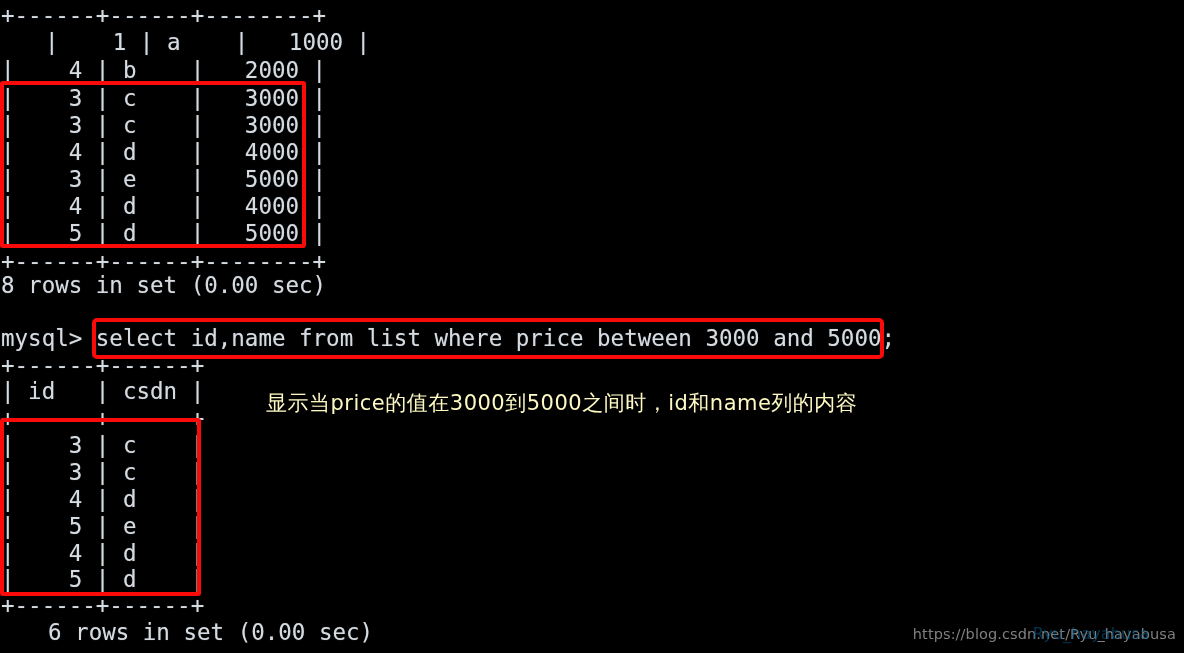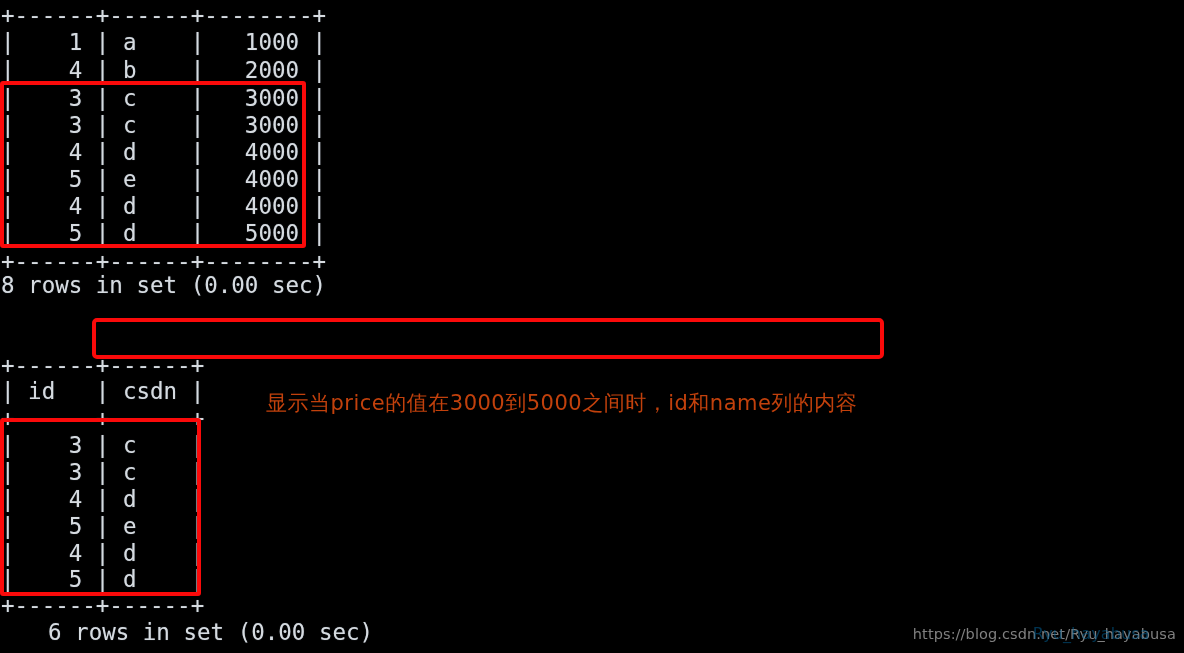"| 1 | a |" div.line { margin-left: none -> 44px }
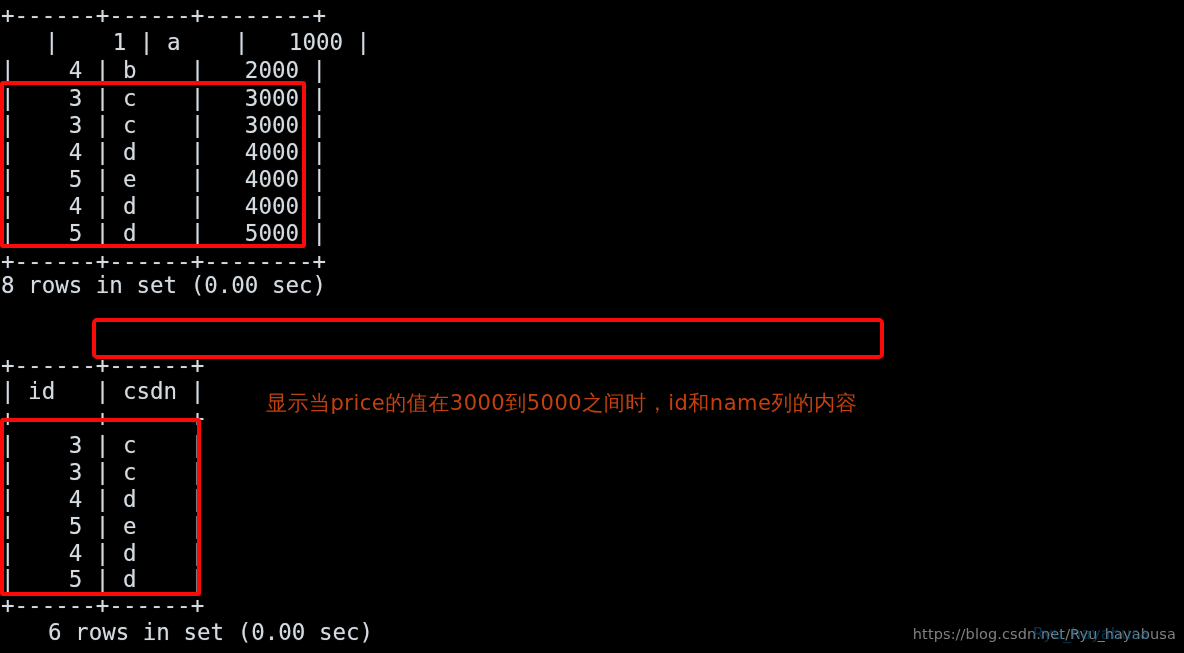"| 5 | e | 4000" div.line { text: 5 | e    |   4000 -> 3 | e    |   5000 }
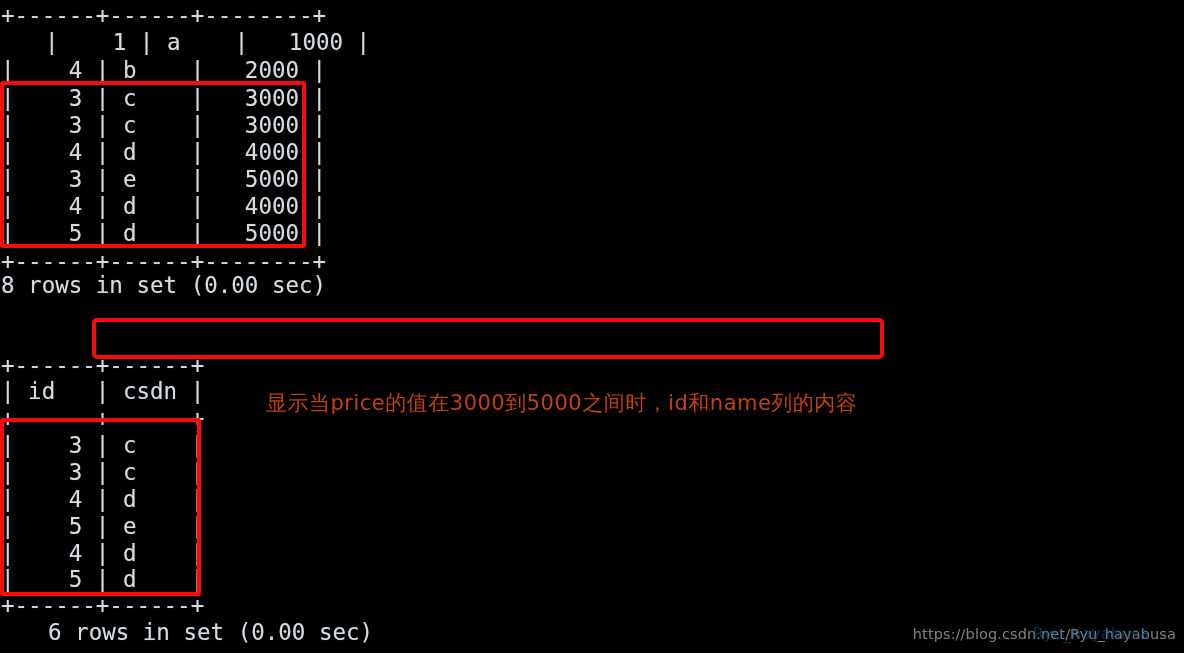"mysql> select id,name from list" div.line { html: none -> <div><span>mysql&gt; </span><span>select id,name from list where price between 3000 and 5000;</span></div> }
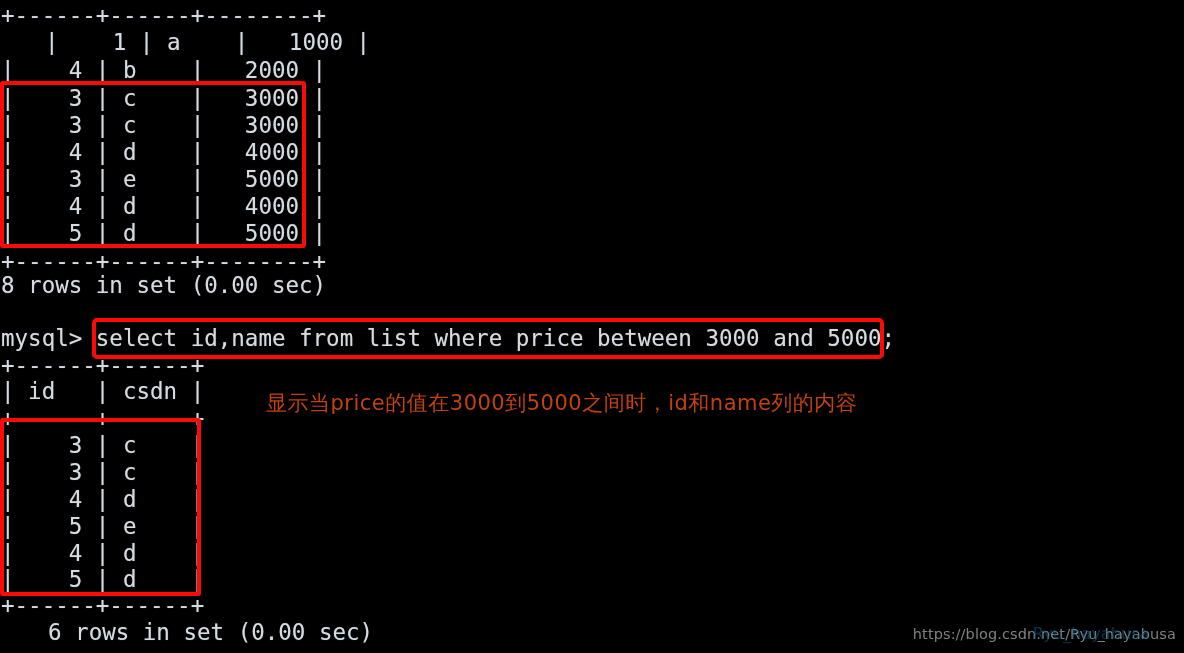"显示当price的值在3000到5000之间时，id和name列的内容" .annot { color: #c2410c -> #fef9c3 }
